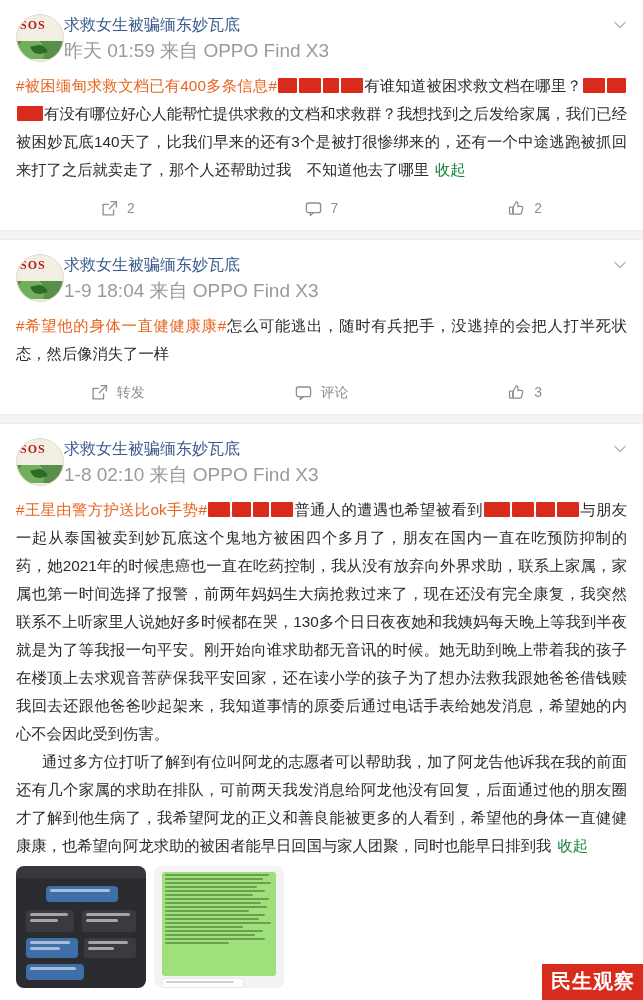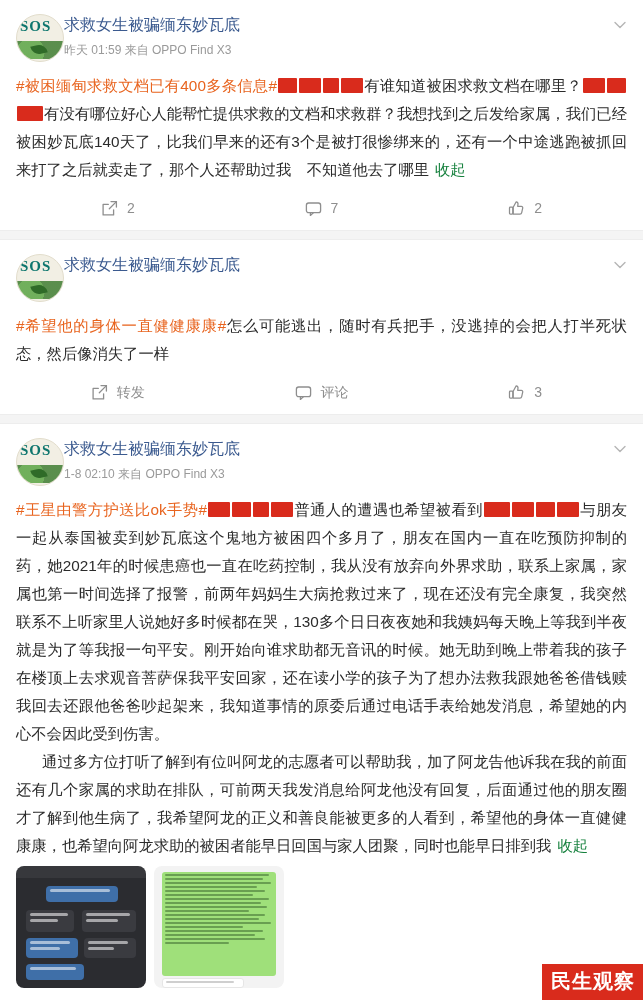"SOS" .avatar .sos { color: #0f766e -> #b91c1c; font-size: 15px -> 12px }
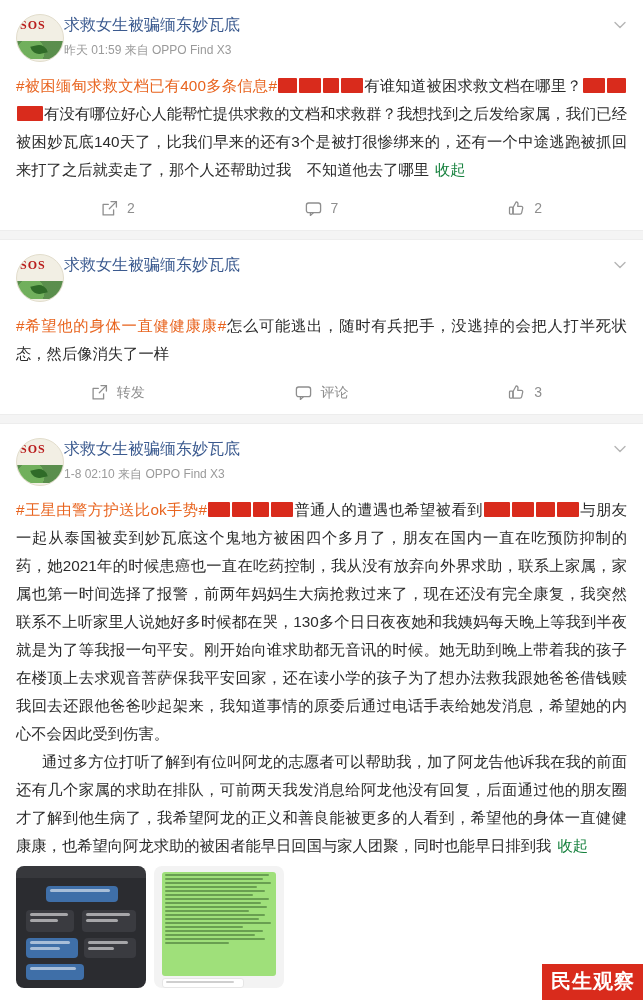"昨天 01:59 来自 OPPO Find" .meta { font-size: 12px -> 19px }
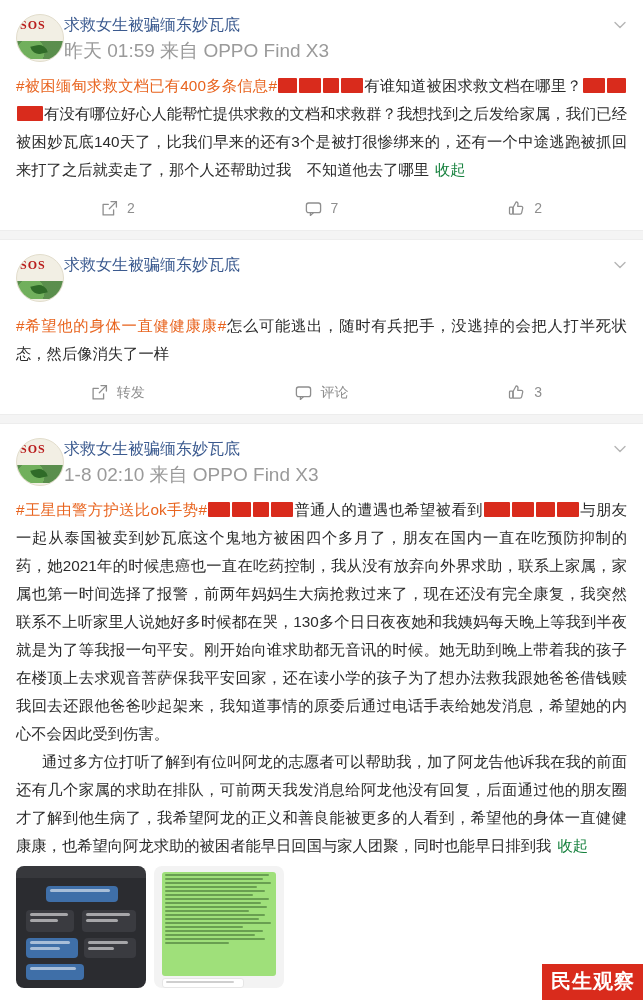"1-9 18:04 来自 OPPO Find" div.meta { html: none -> <div>1-9 18:04 来自 OPPO Find X3</div> }
